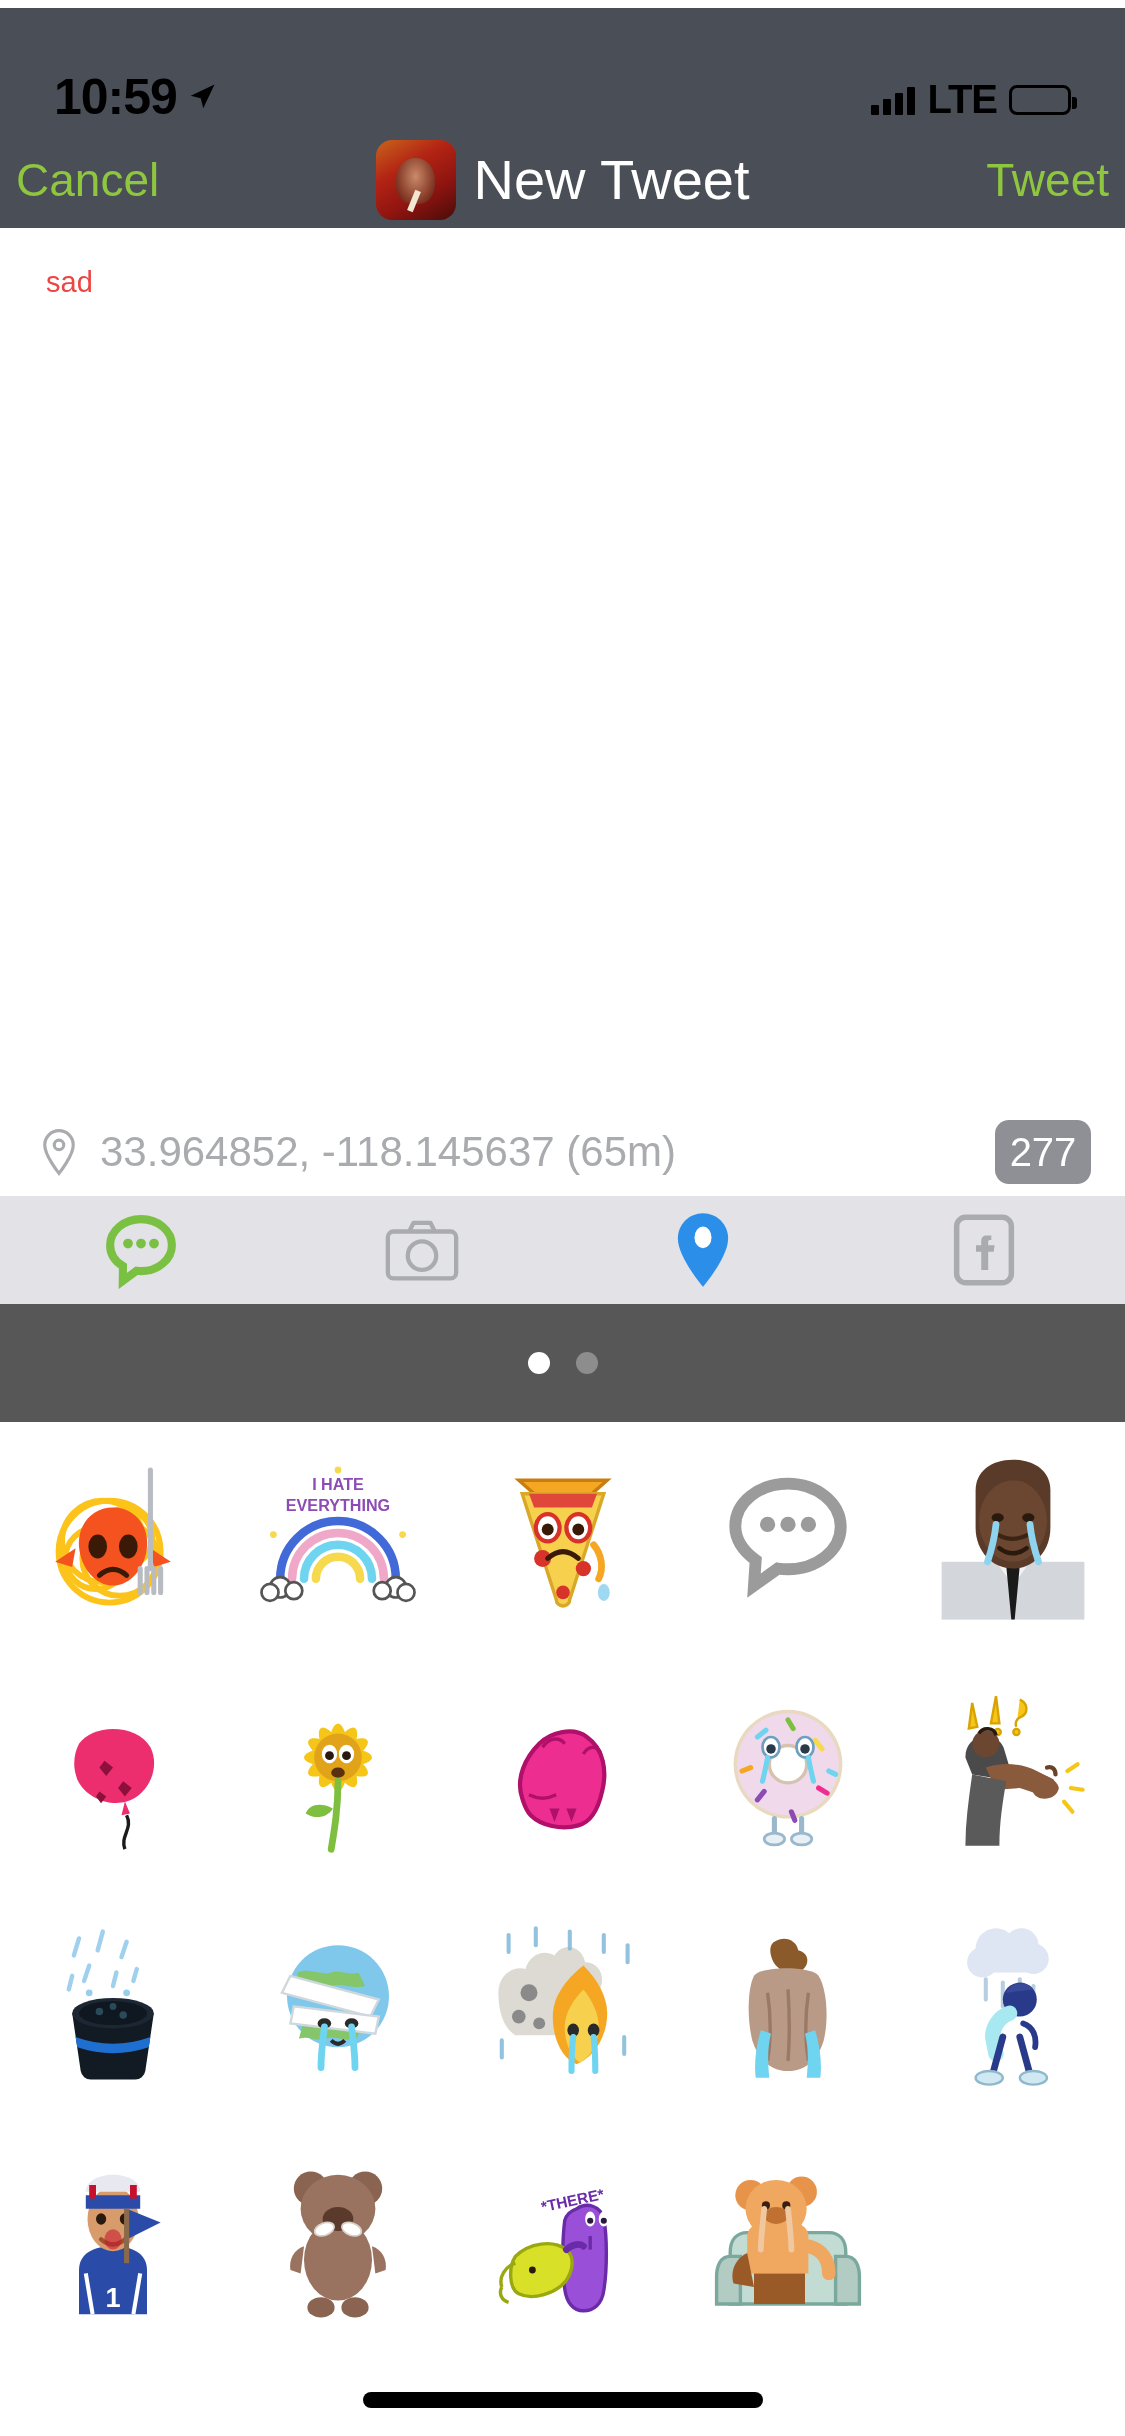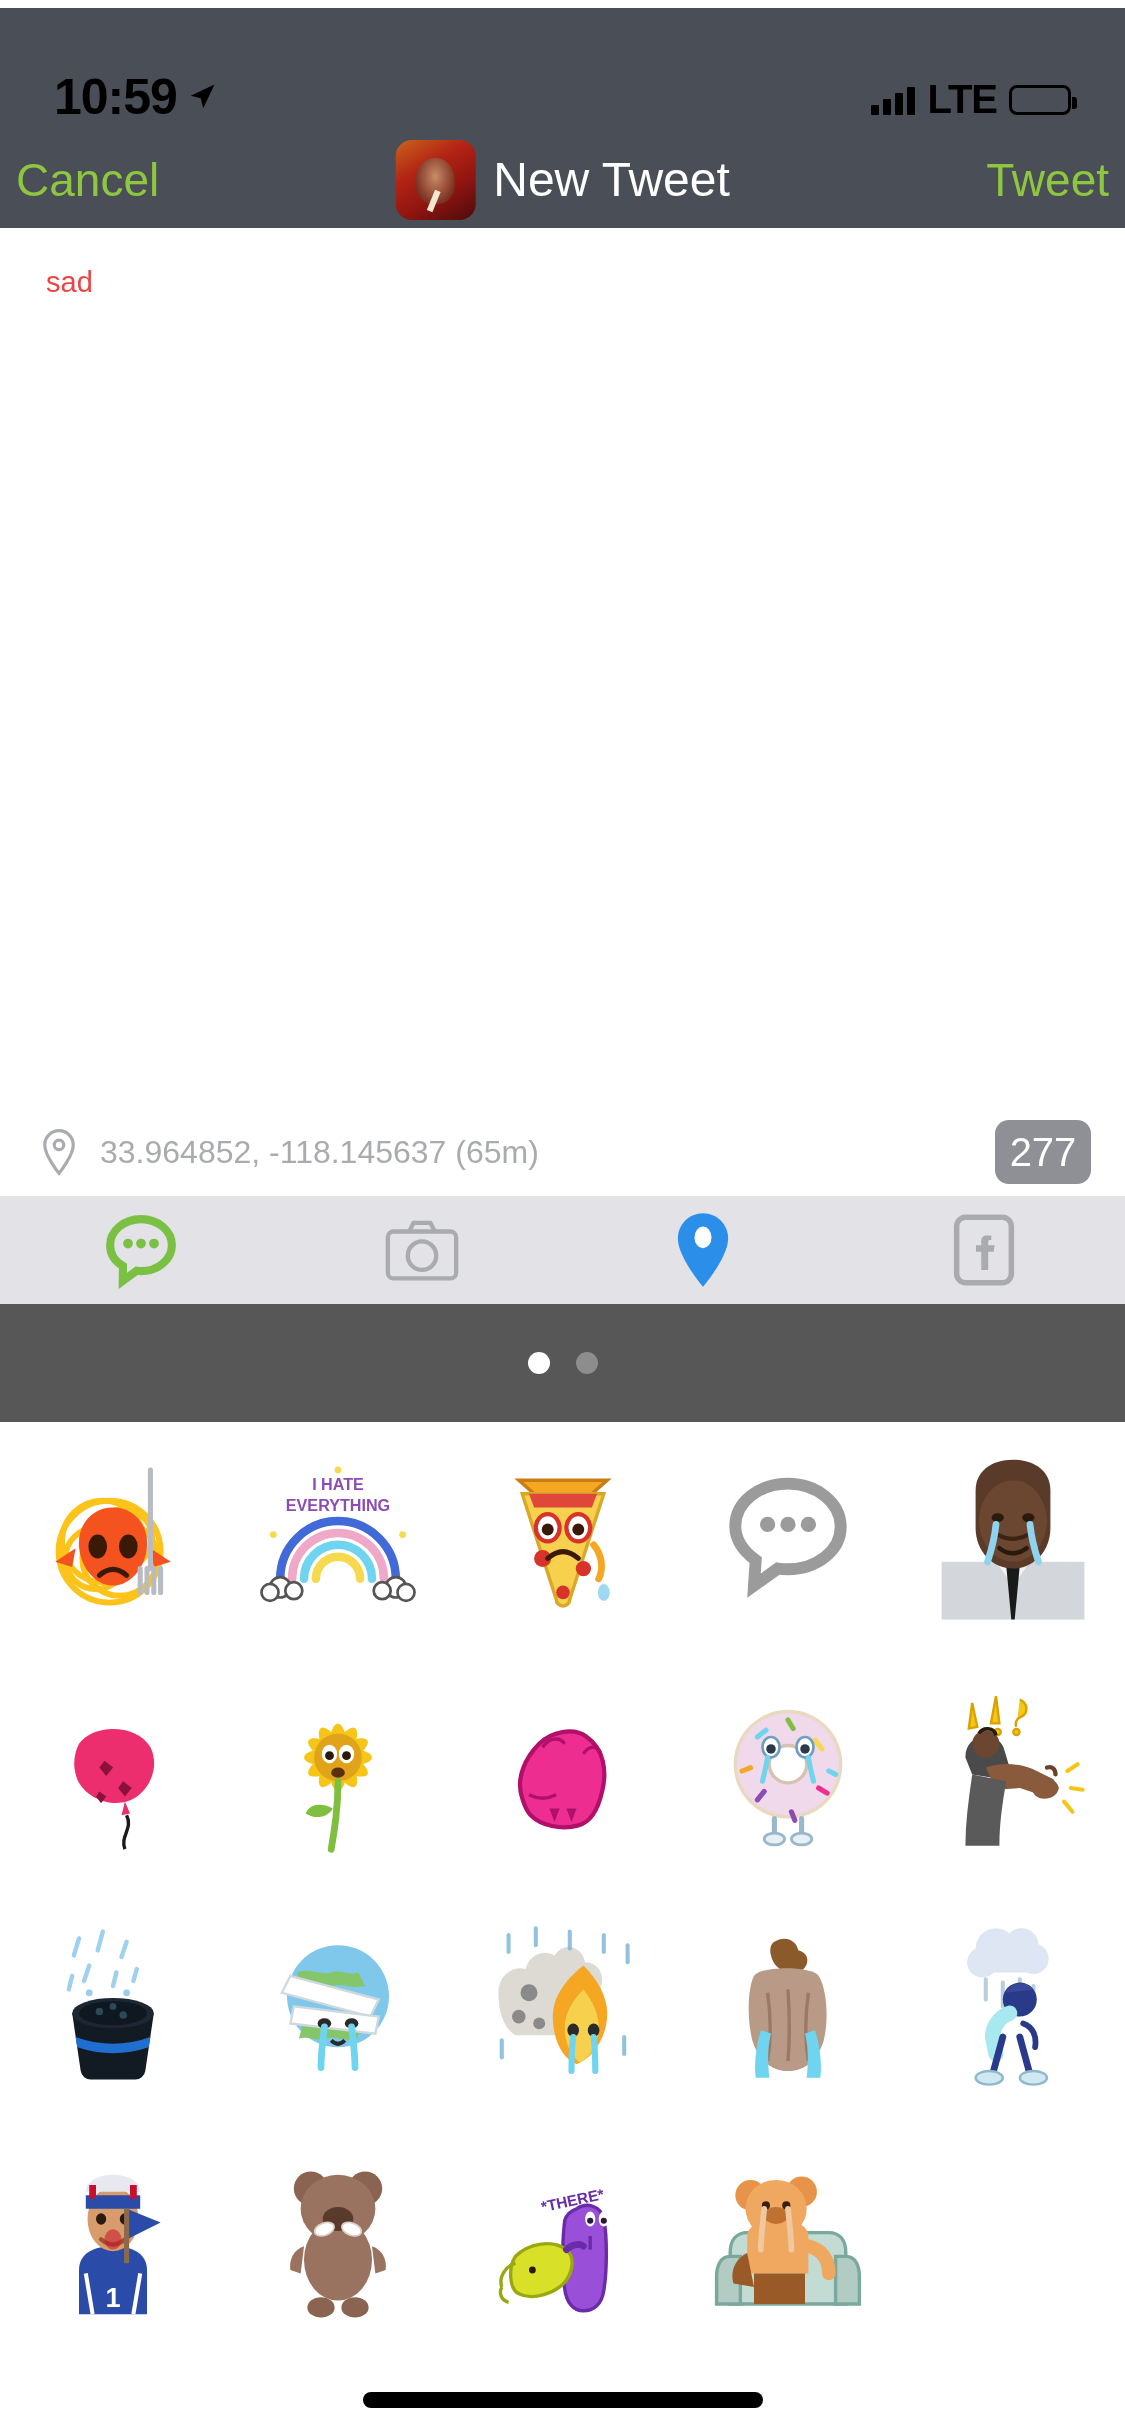"New Tweet" .nav-title { font-size: 48px -> 56px }
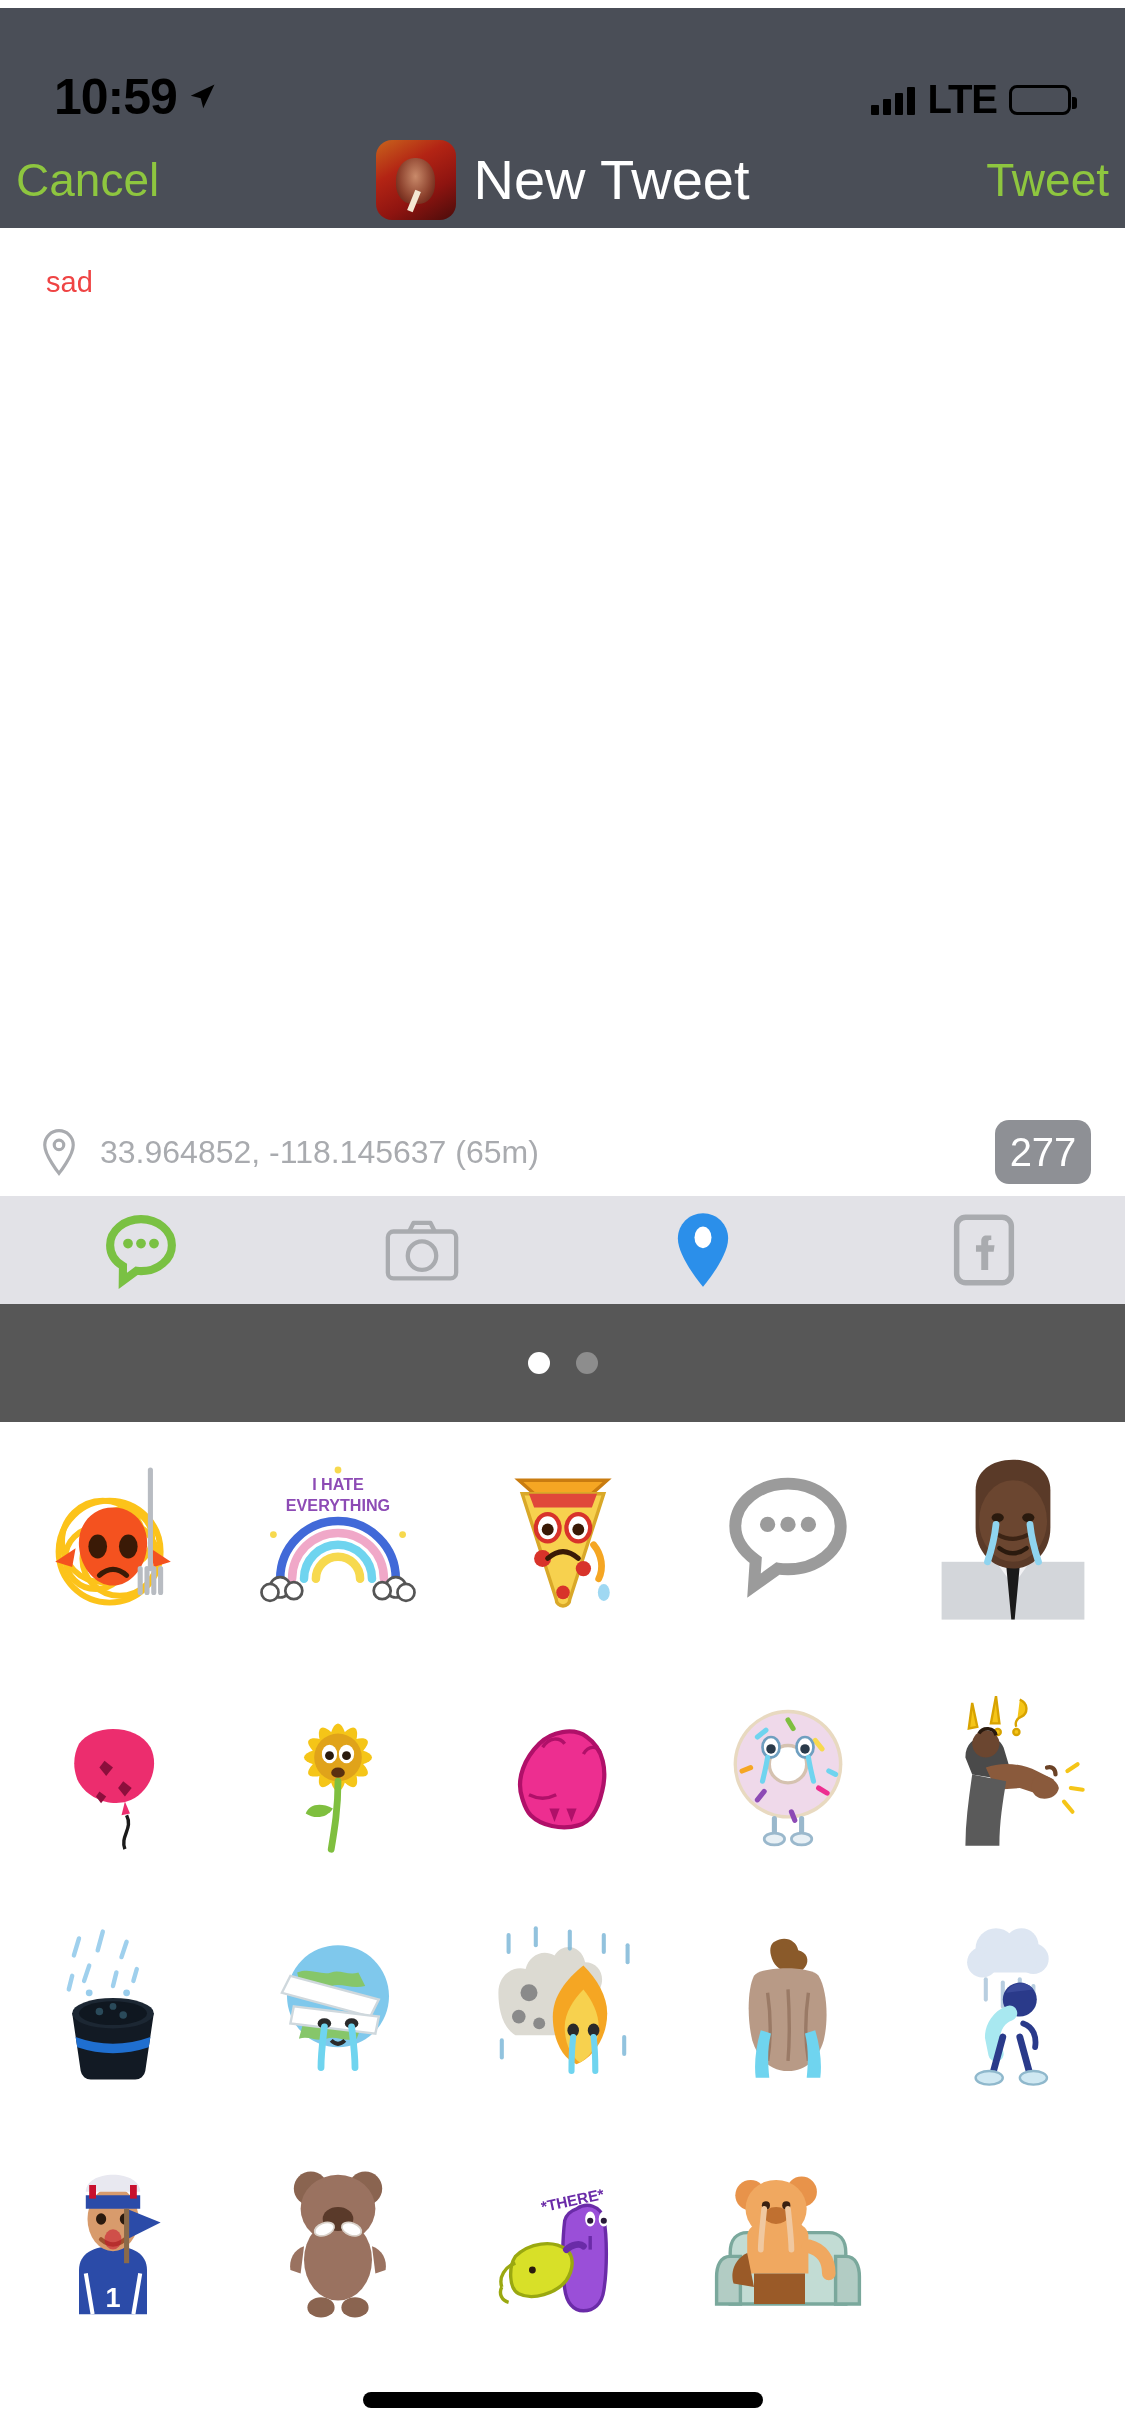"33.964852, -118.145637 (65m)" .loc-text { font-size: 32px -> 42px }
